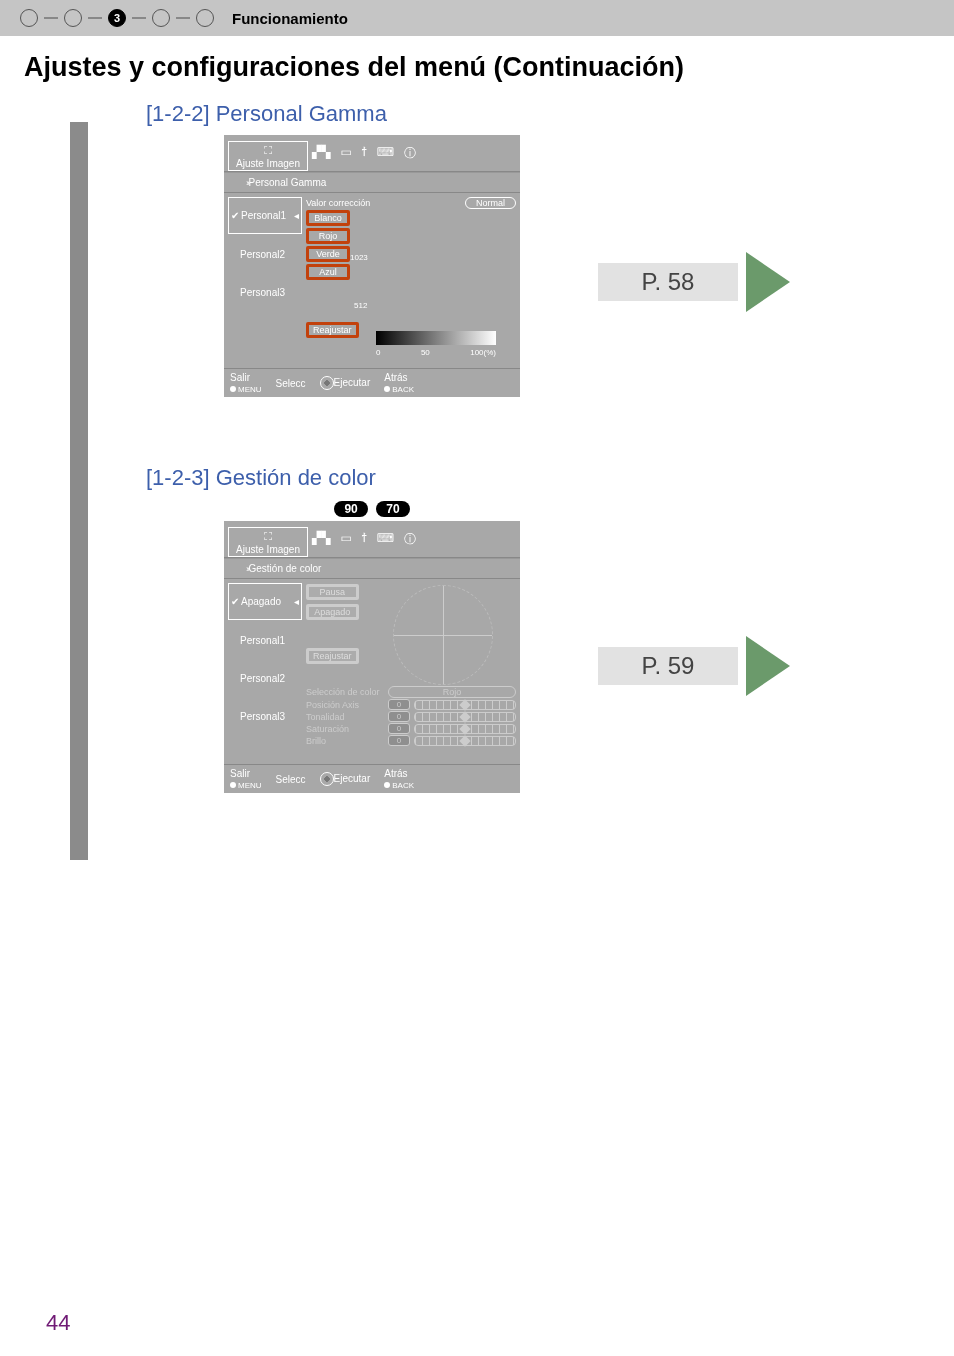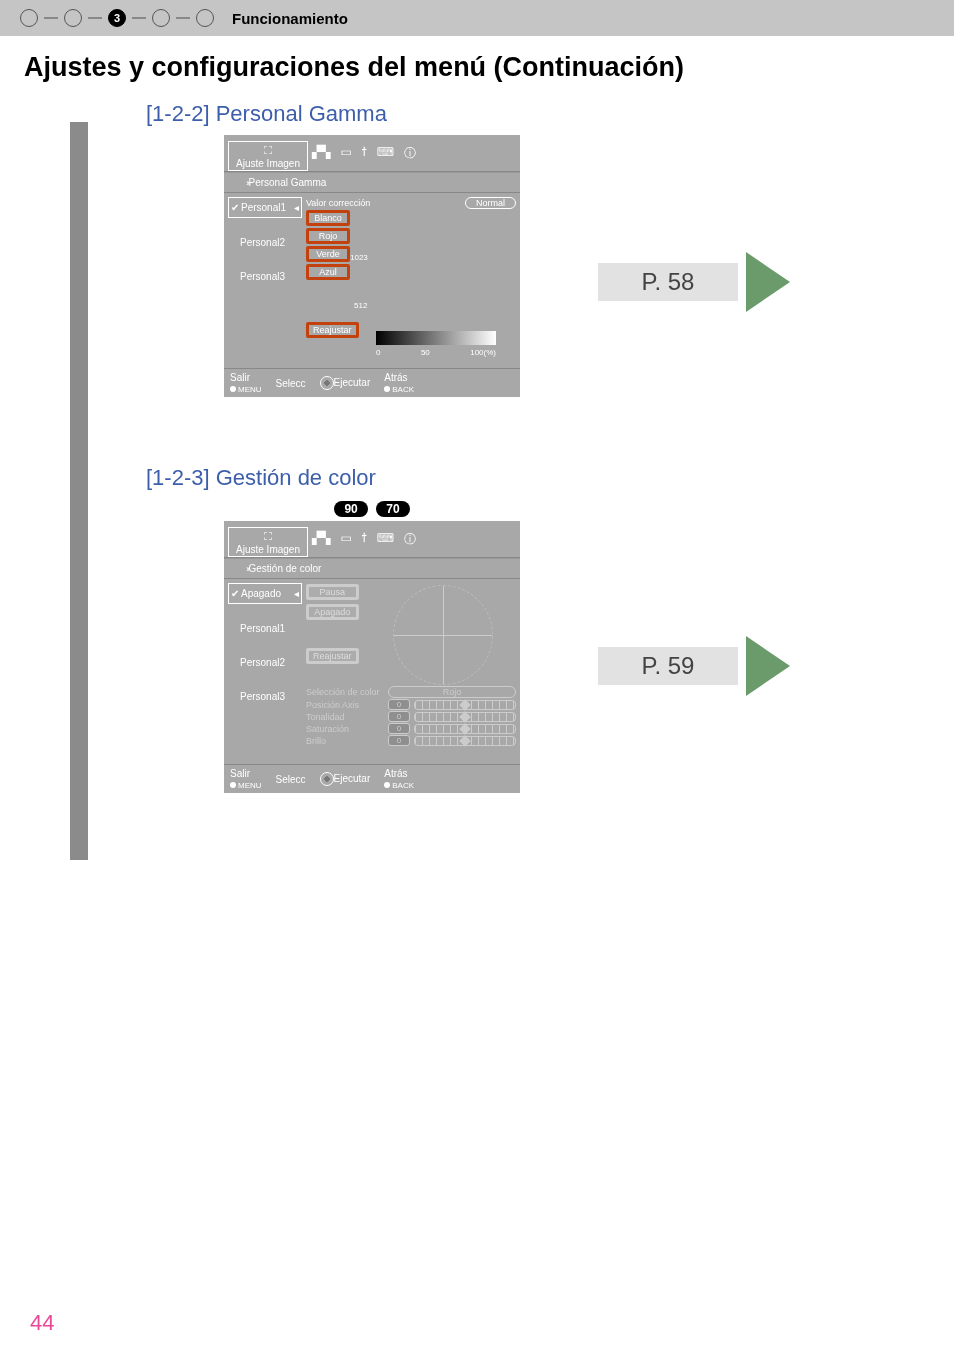"✔ Personal1" .lopt { margin-bottom: 15px -> 3px; padding: 4px 2px -> 12px 2px }
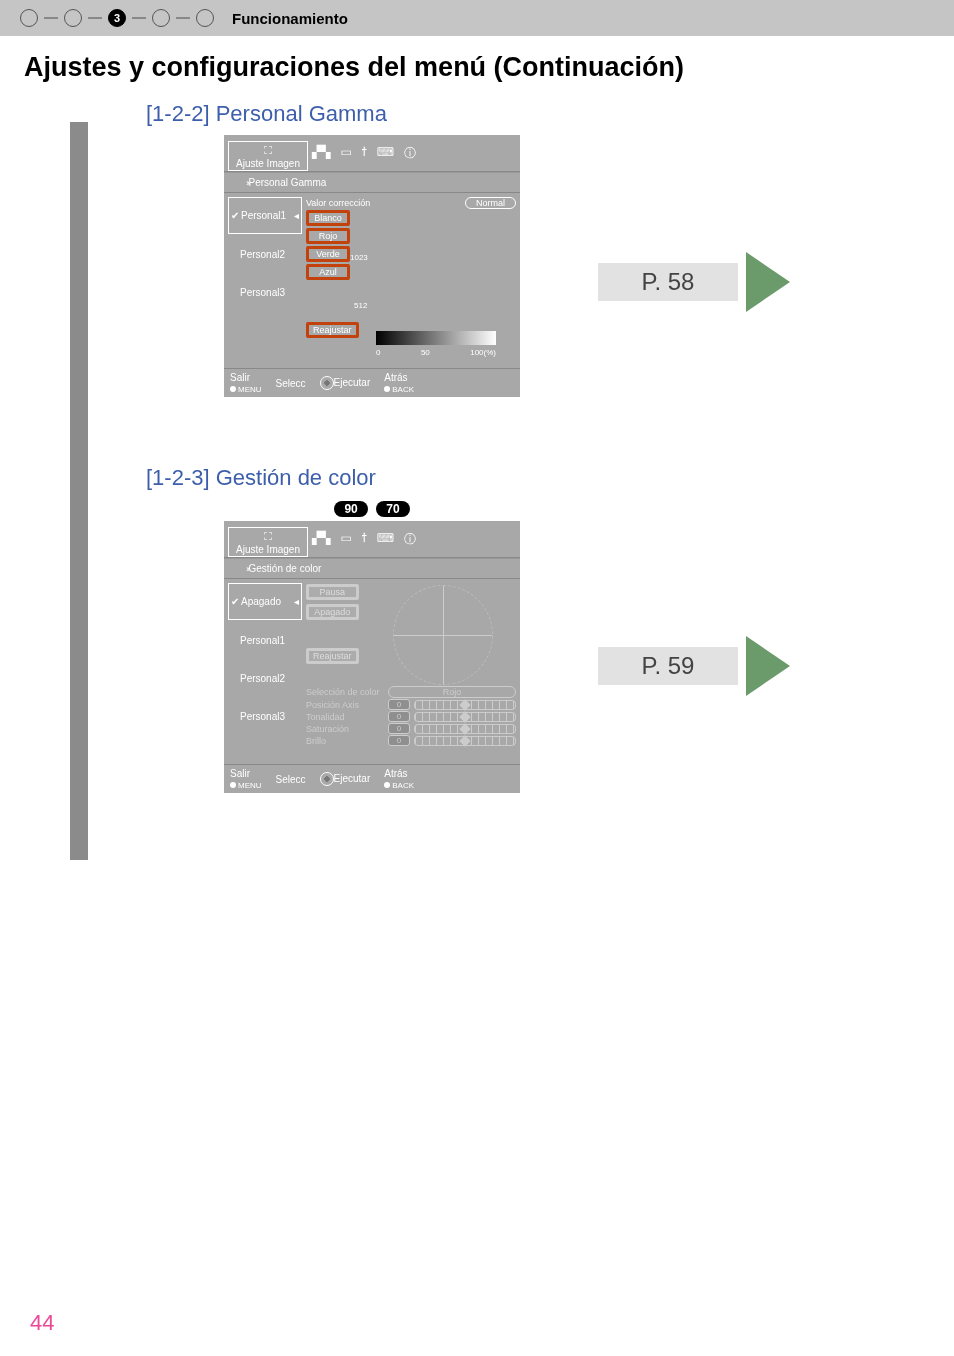"44" .pagenum { color: #ec4899 -> #701a75; left: 30px -> 46px }
